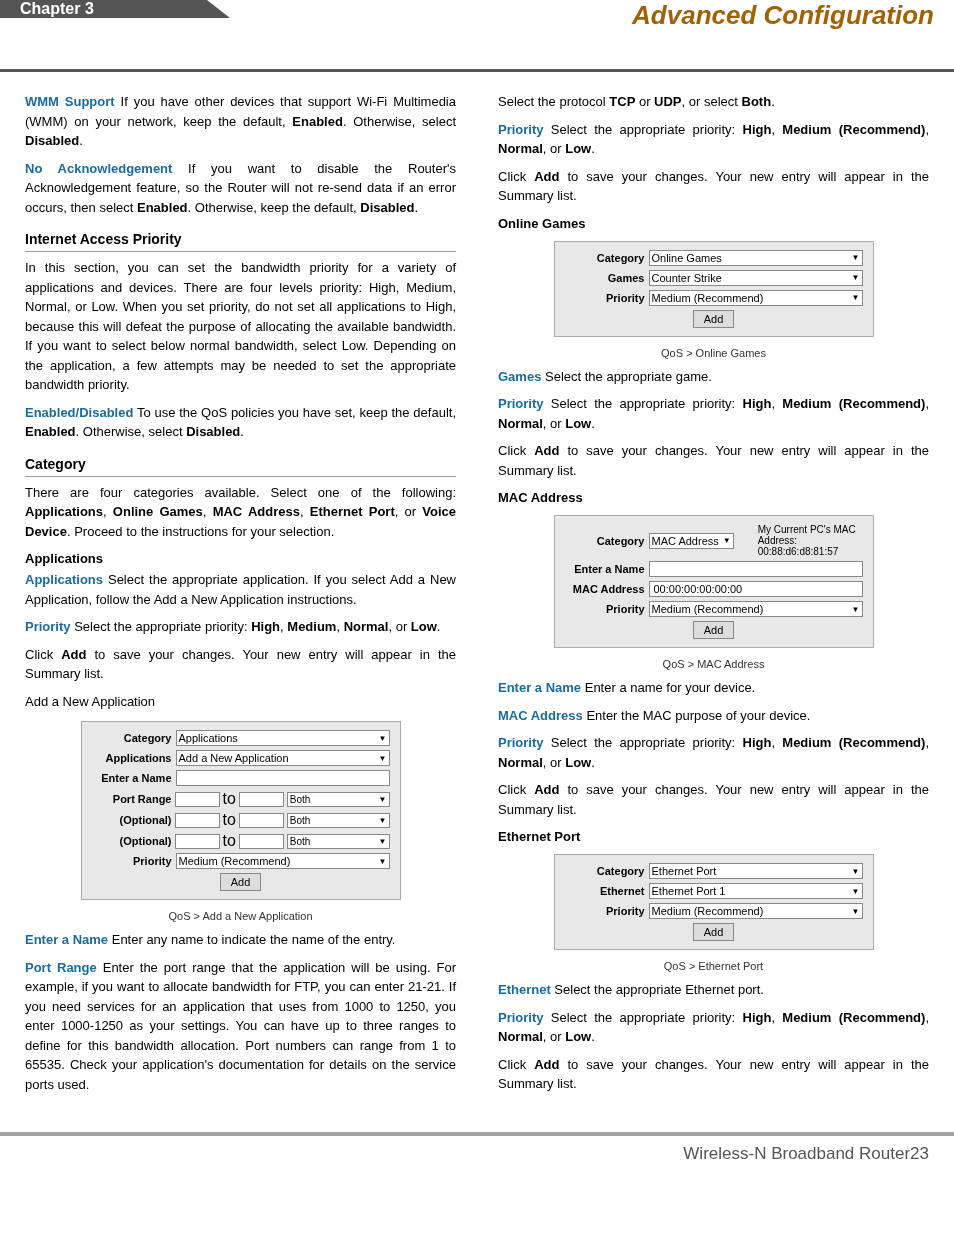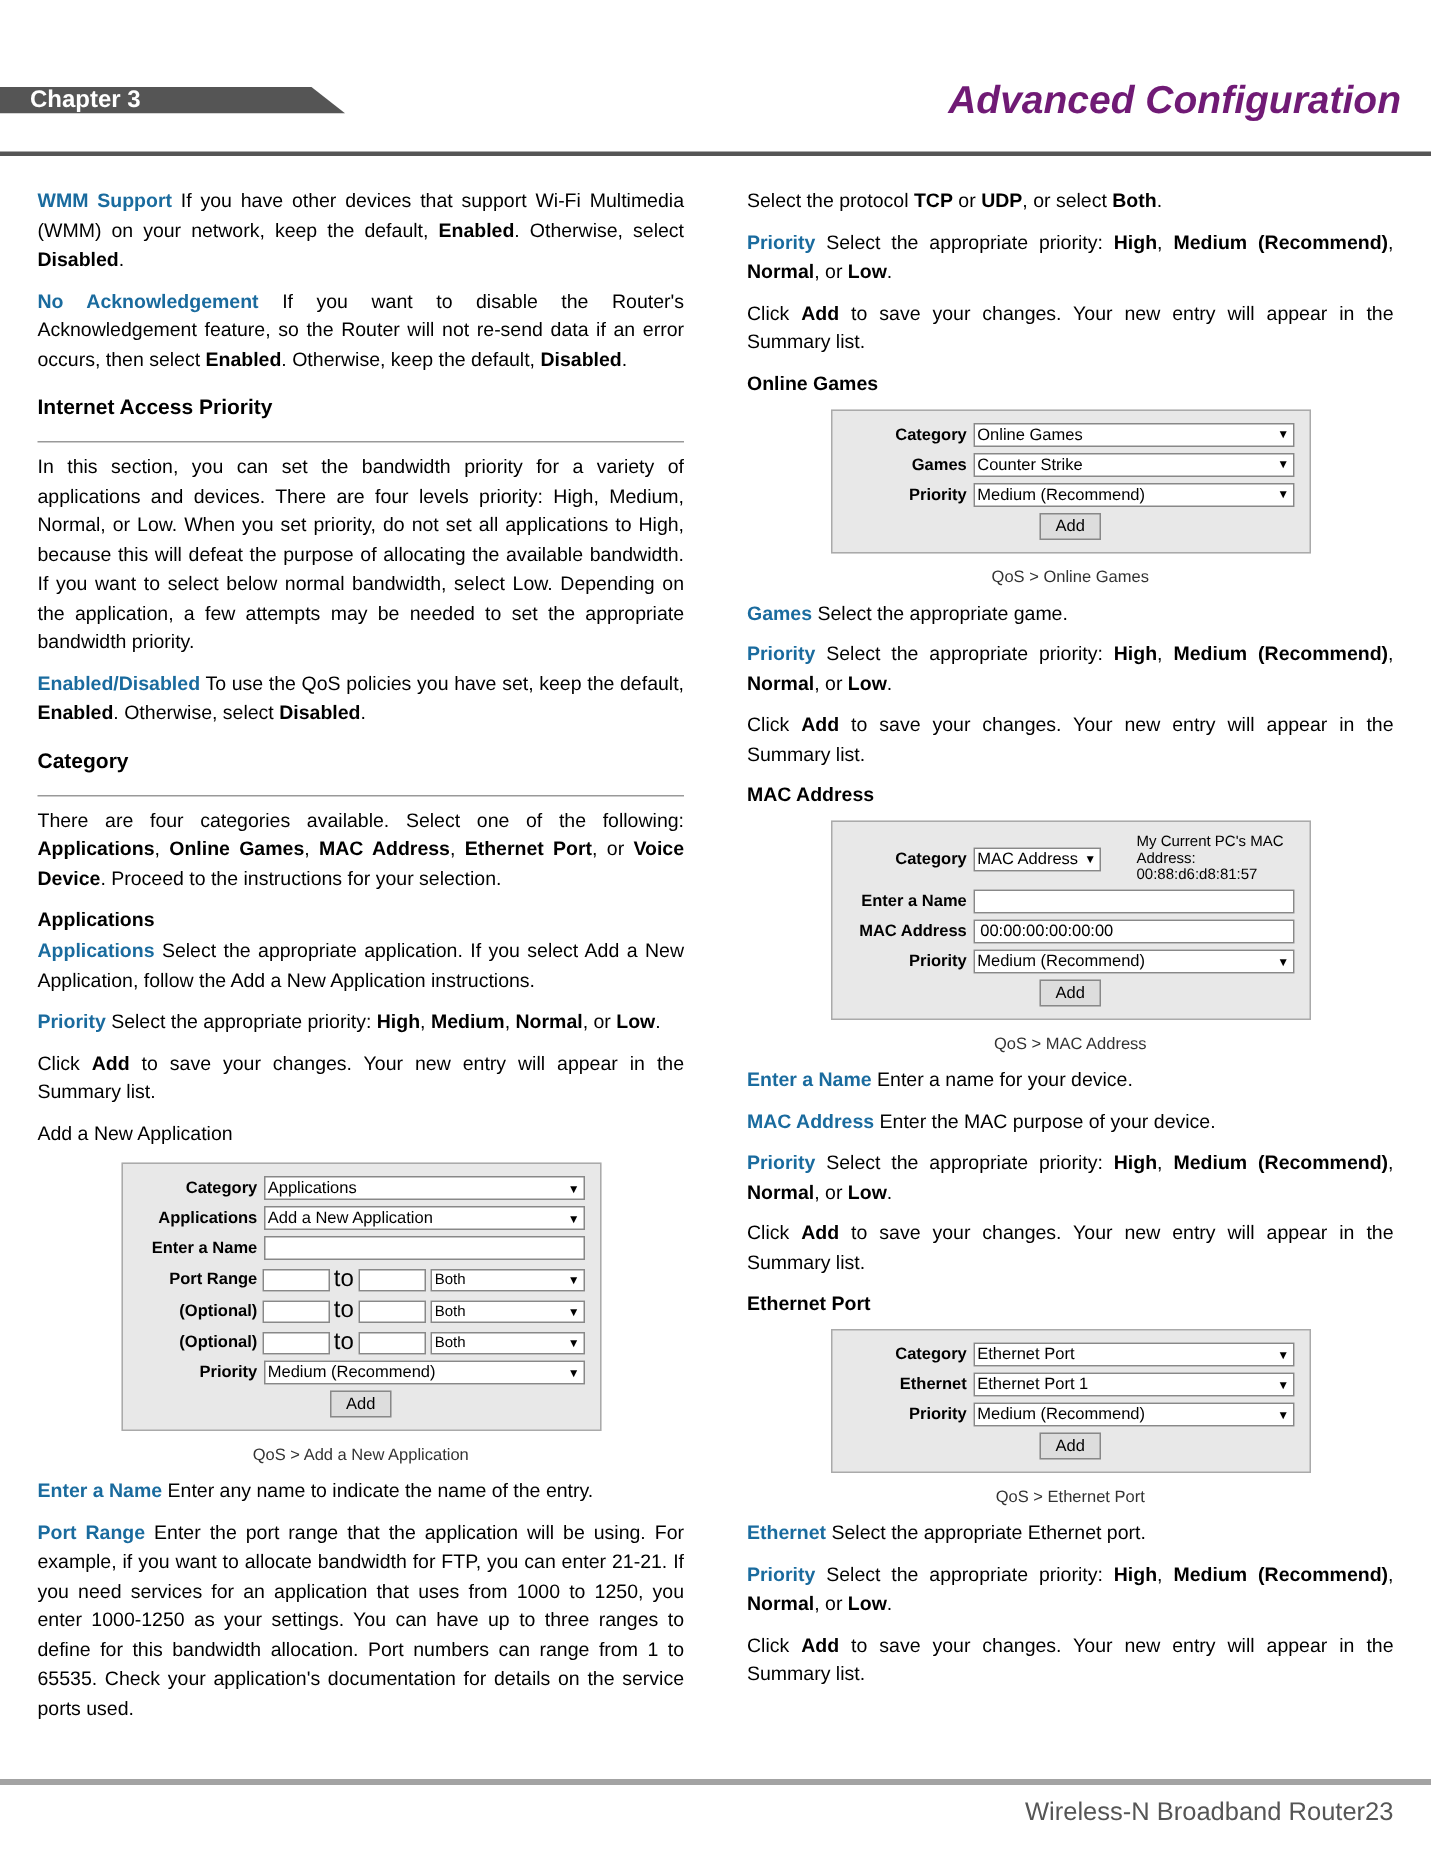"Chapter 3" .header { align-items: center -> flex-start; margin-top: 32px -> none }
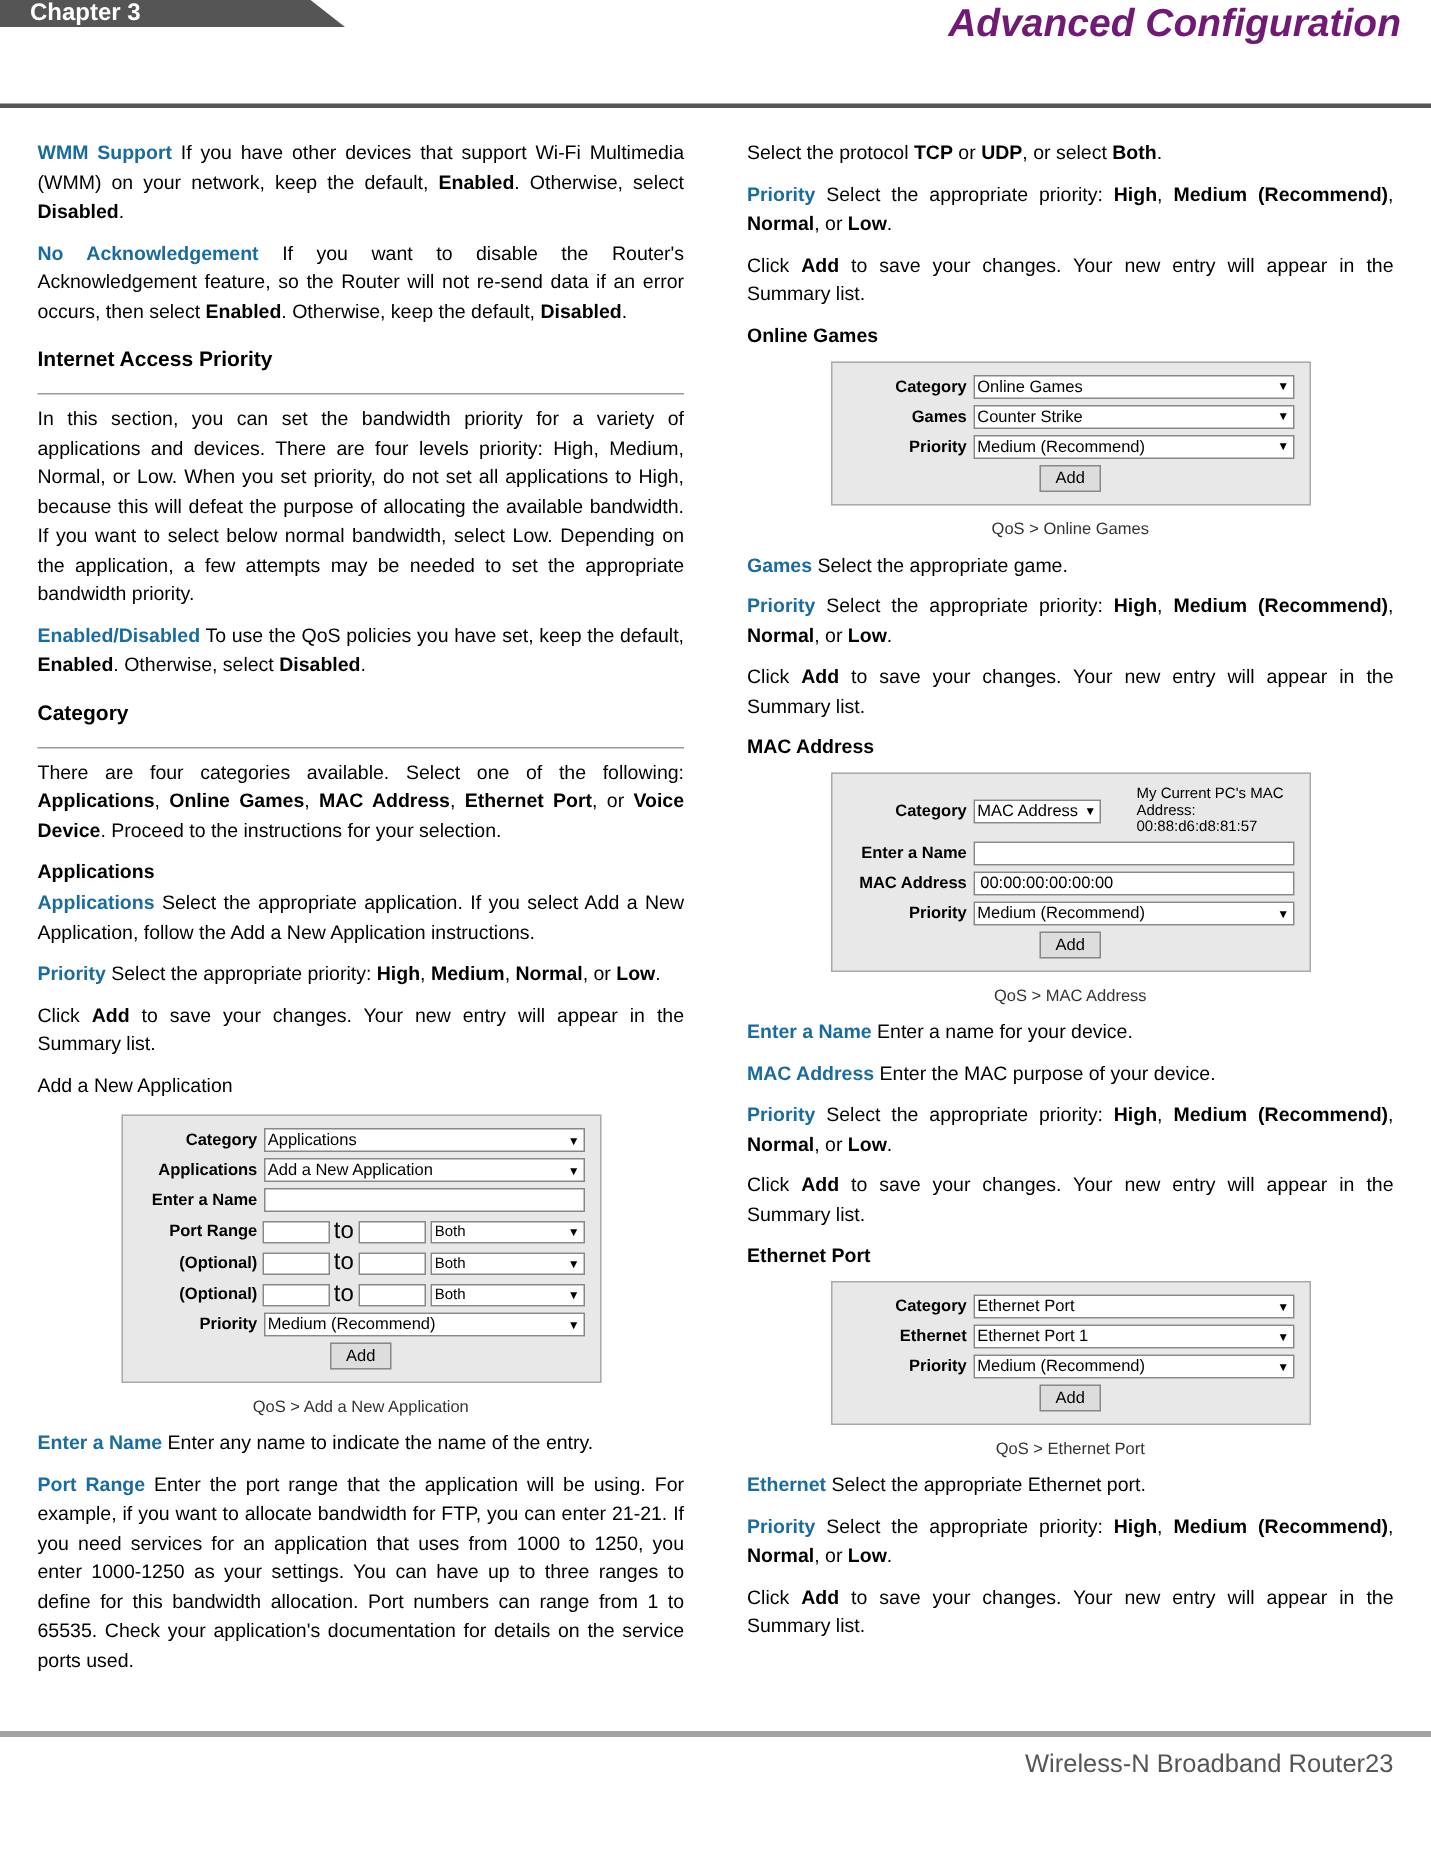"Advanced Configuration" .header-title { color: #701a75 -> #a16207 }
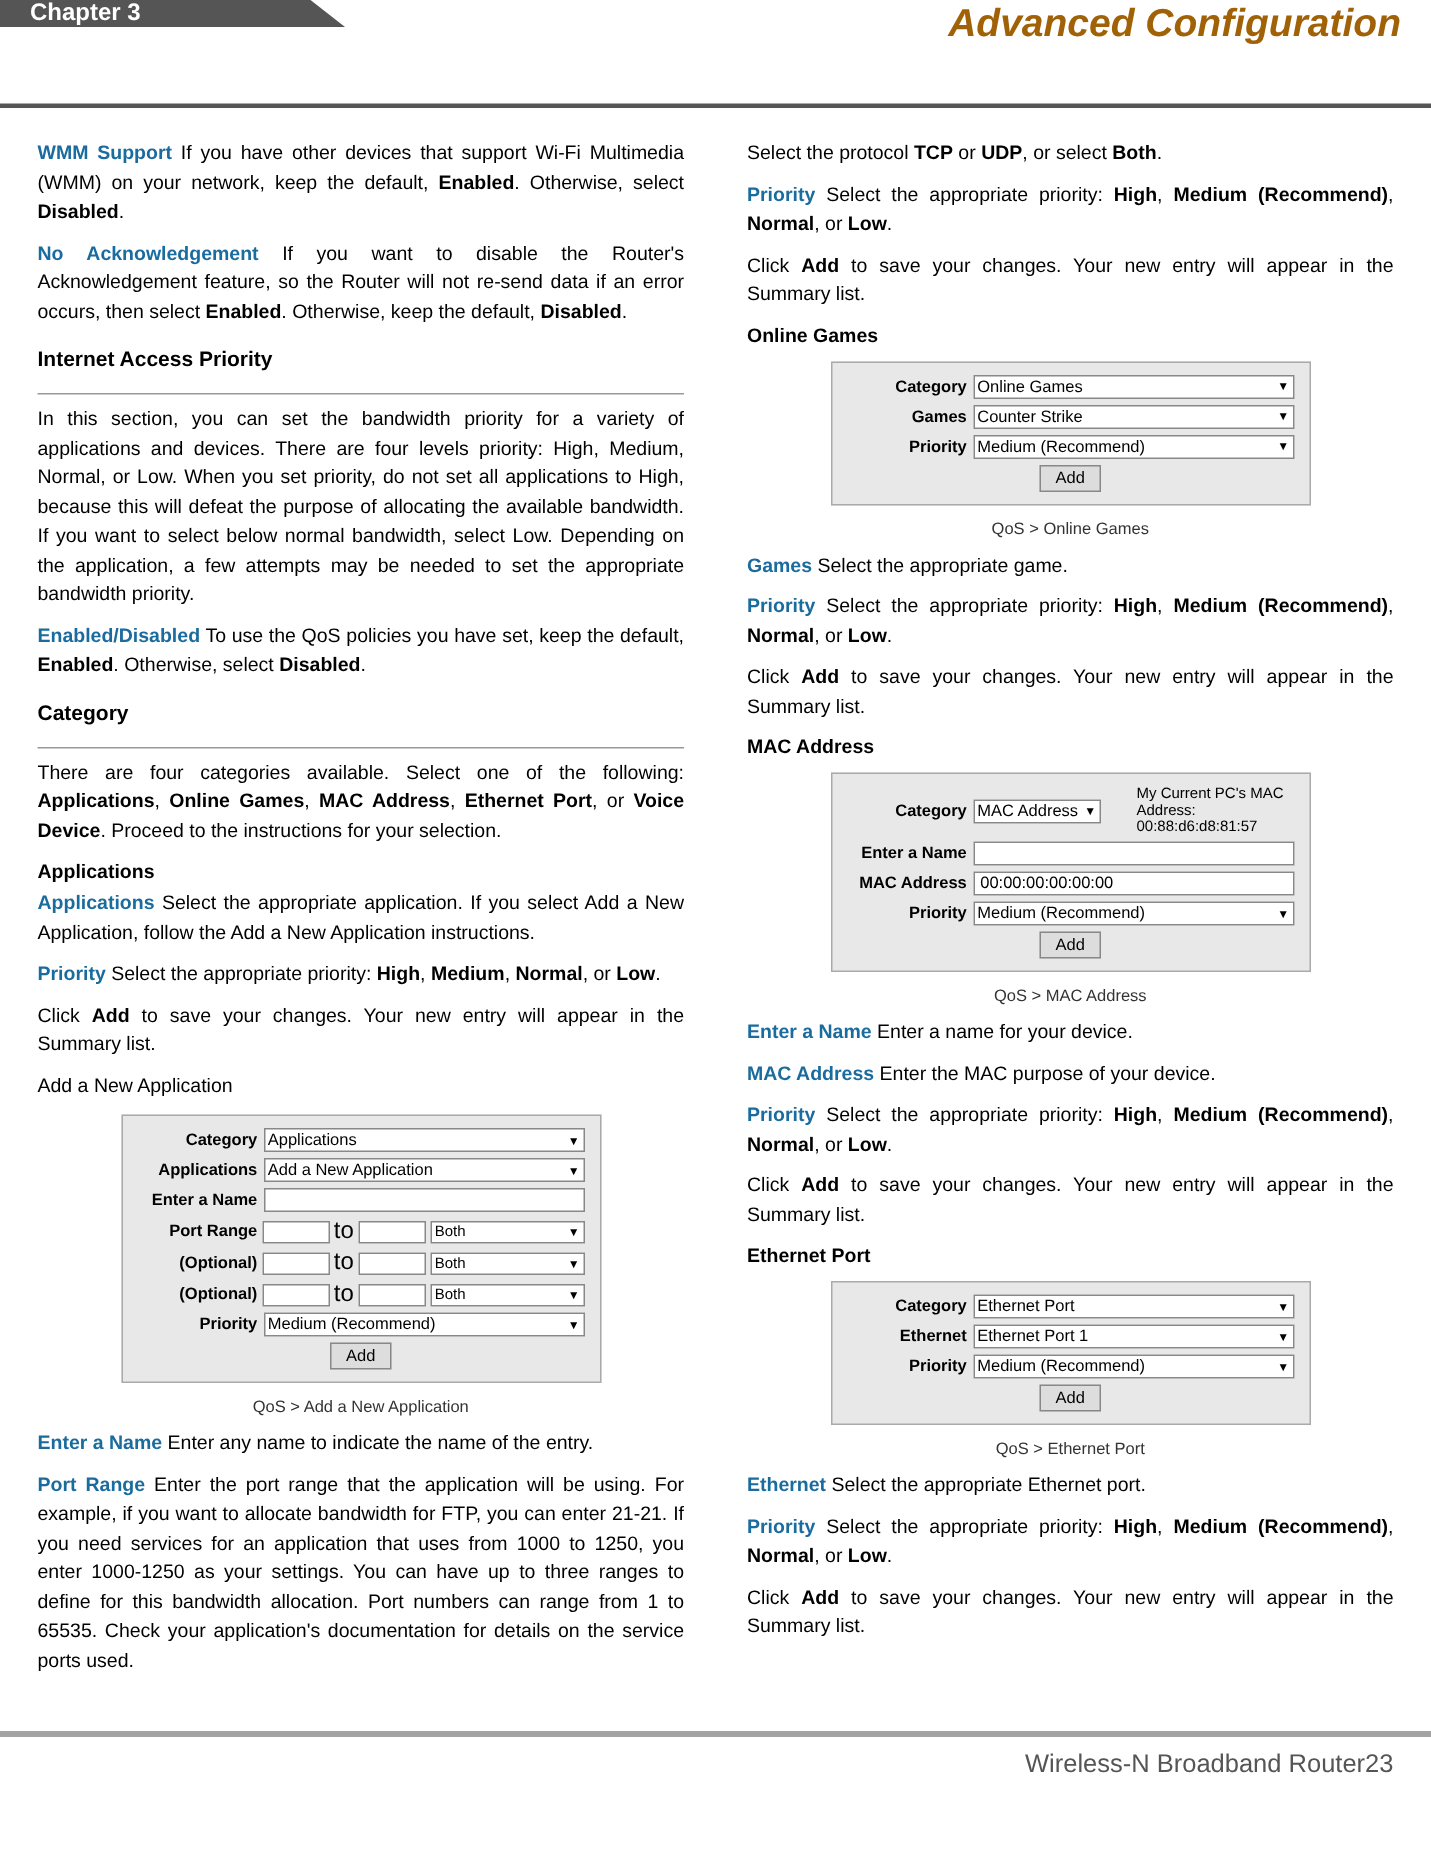"Internet Access Priority" .section-heading { padding-bottom: 15px -> 4px }
